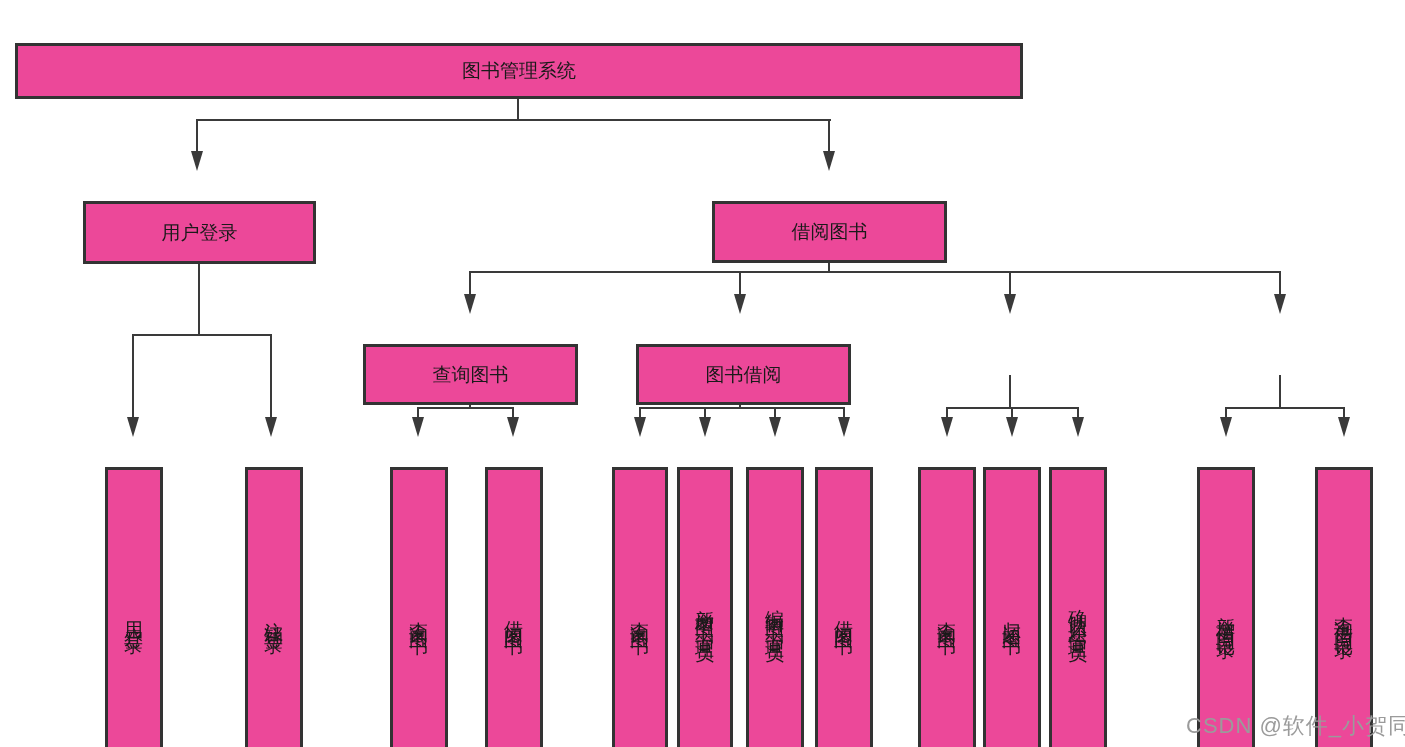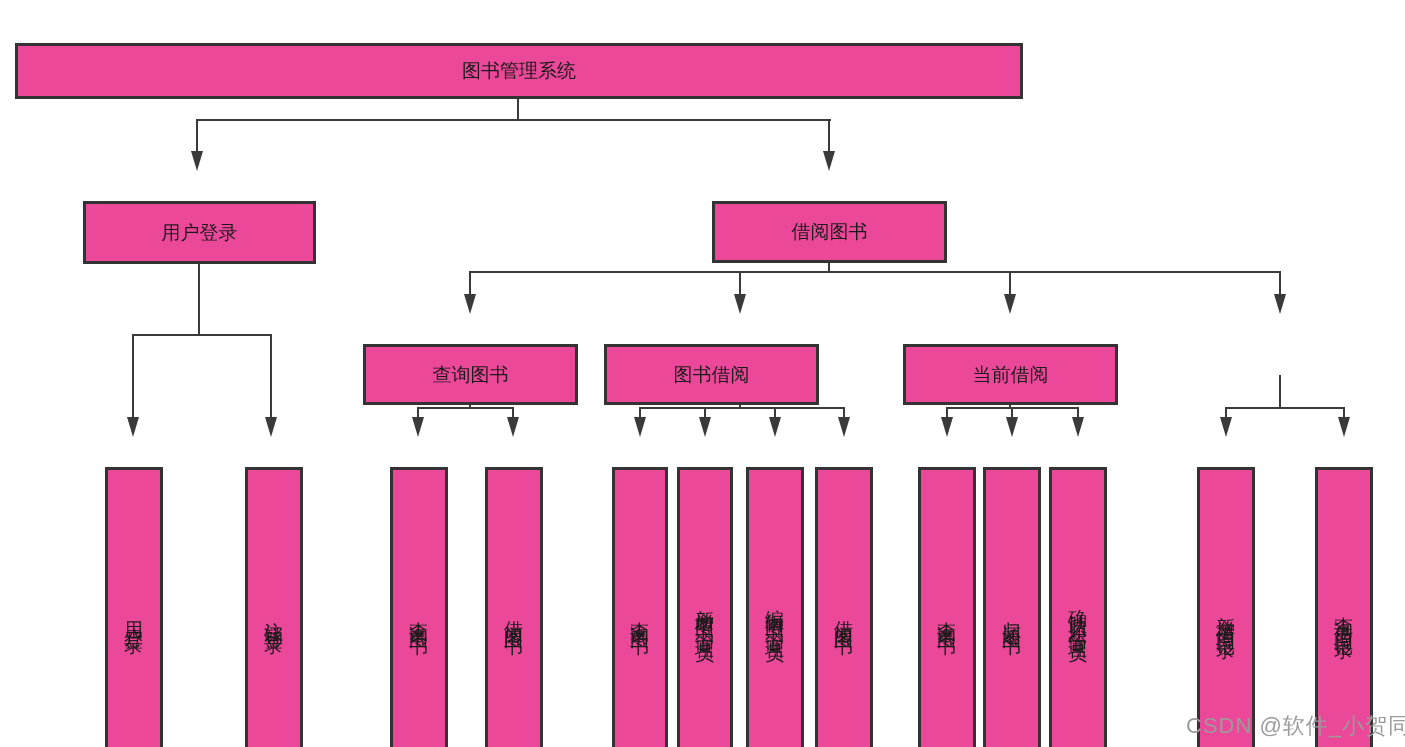"图书借阅" div.box { left: 604px -> 636px }
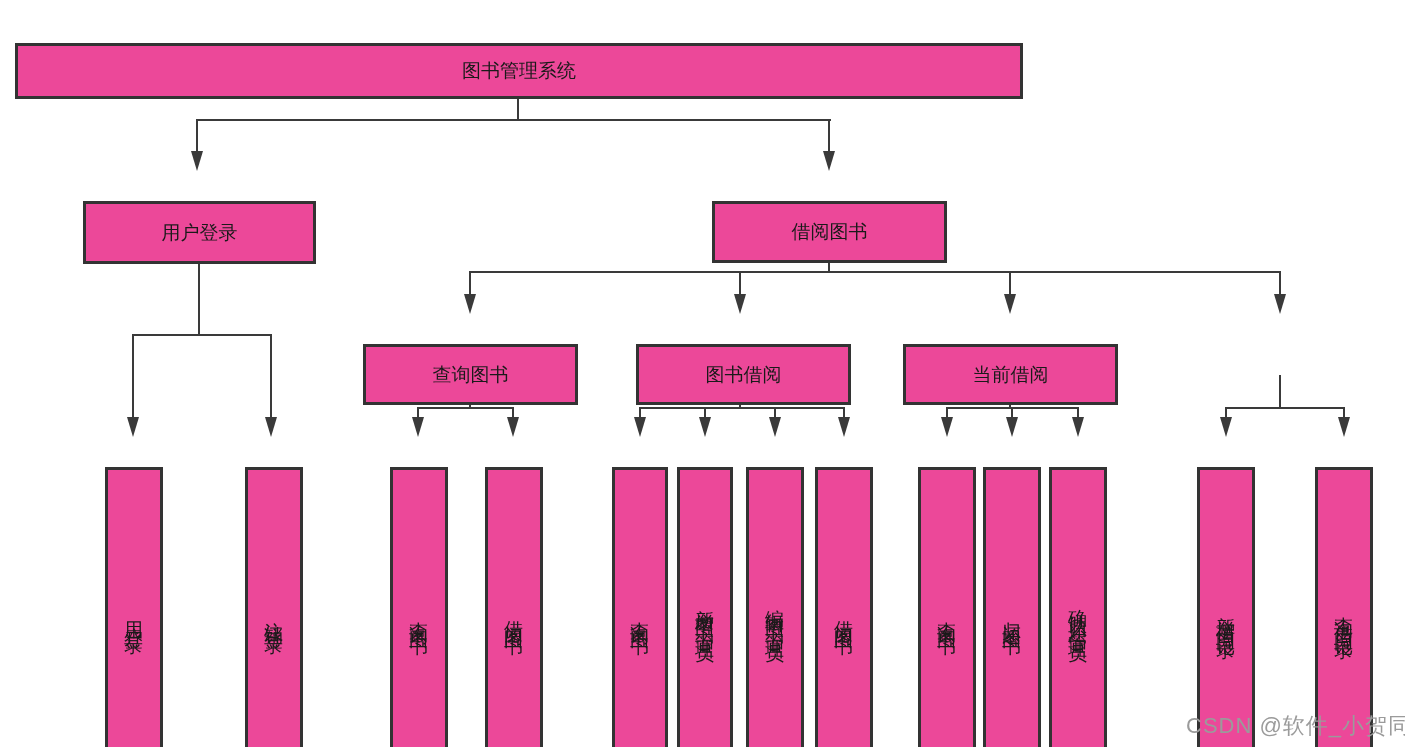"当前借阅" div.box { html: <div>当前借阅</div> -> none }
